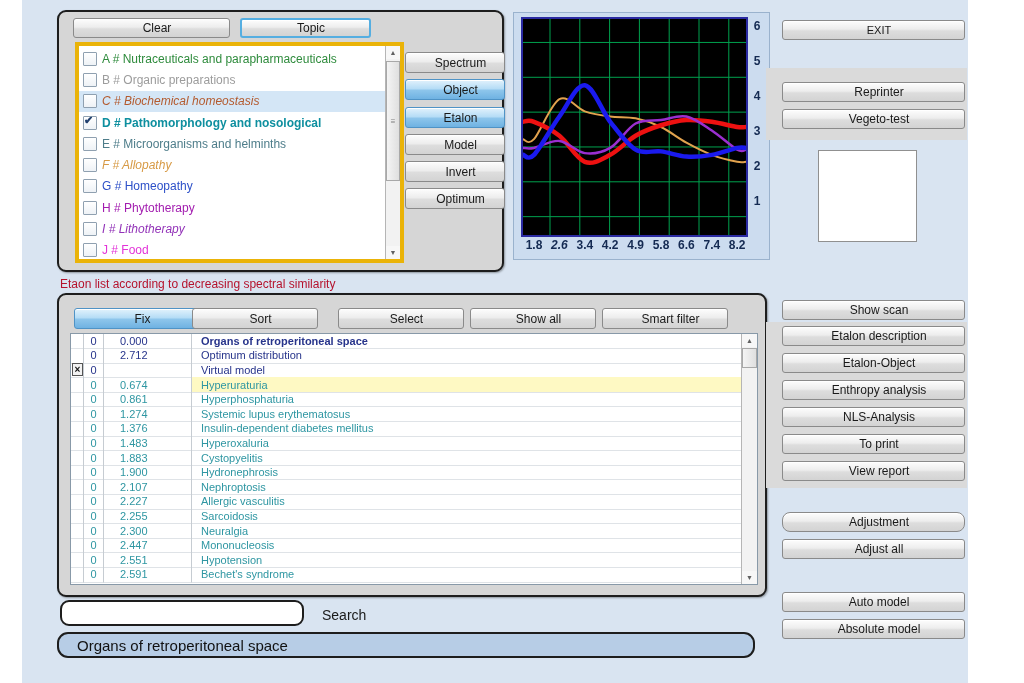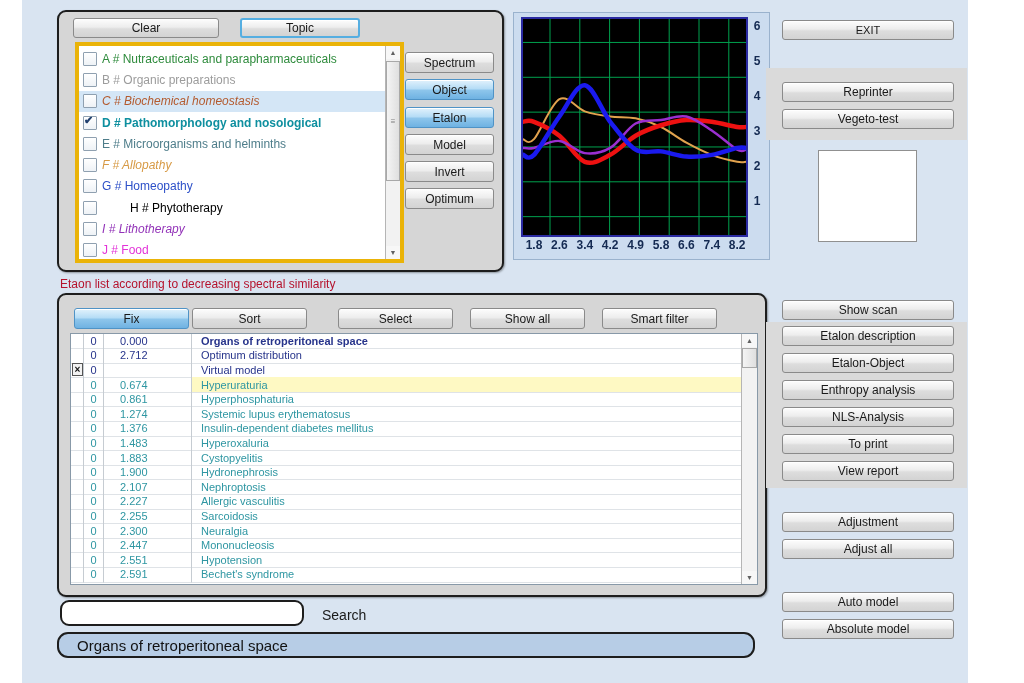"Clear" .btn { padding-left: none -> 11px }
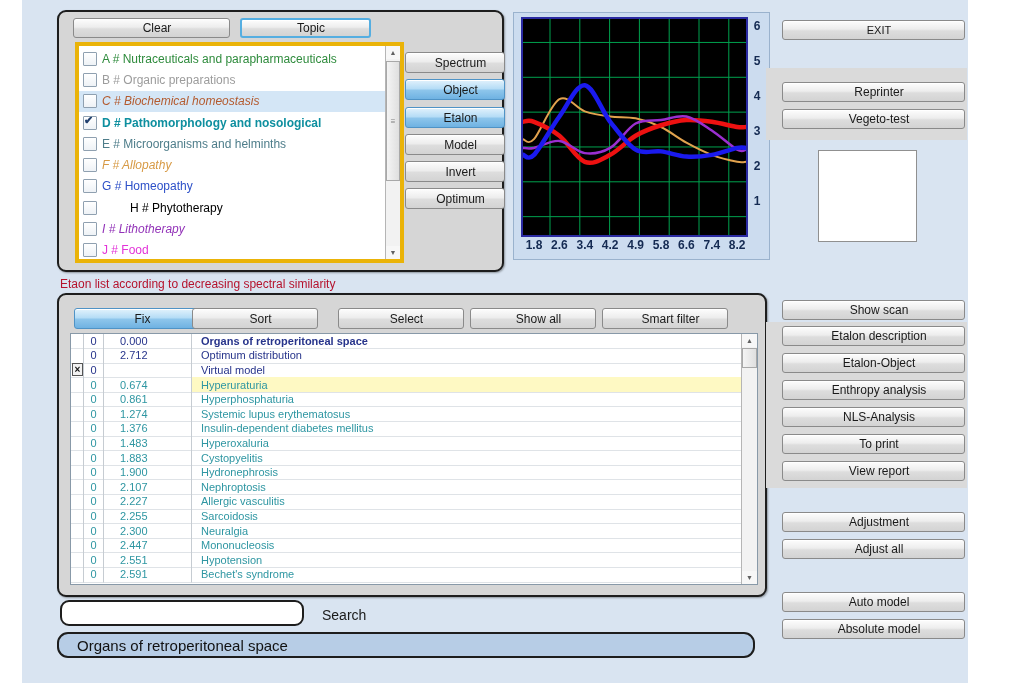"H # Phytotherapy" span { color: #000000 -> #a21caf; margin-left: 28px -> none }
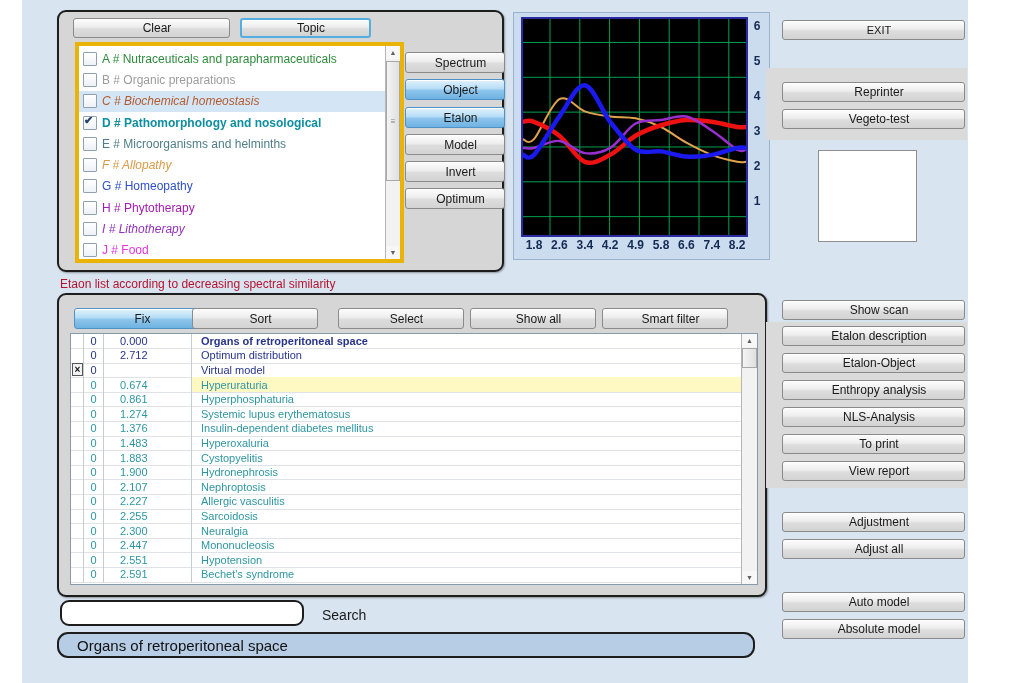"2.6" div.xlab { font-style: none -> italic }
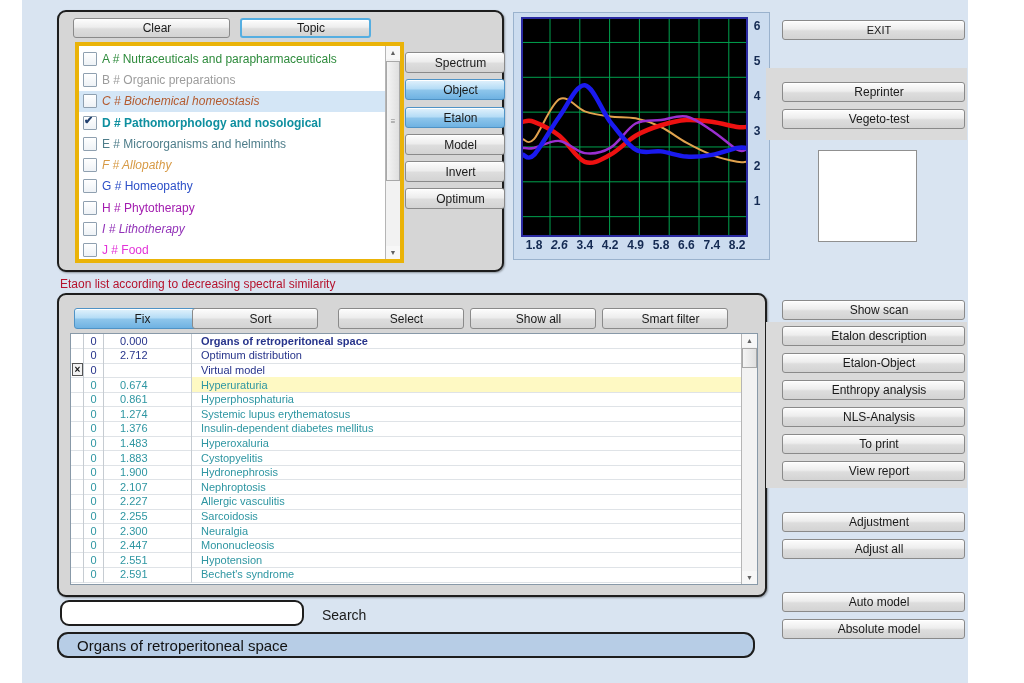"Adjustment" div.btn { border-radius: none -> 8px }
